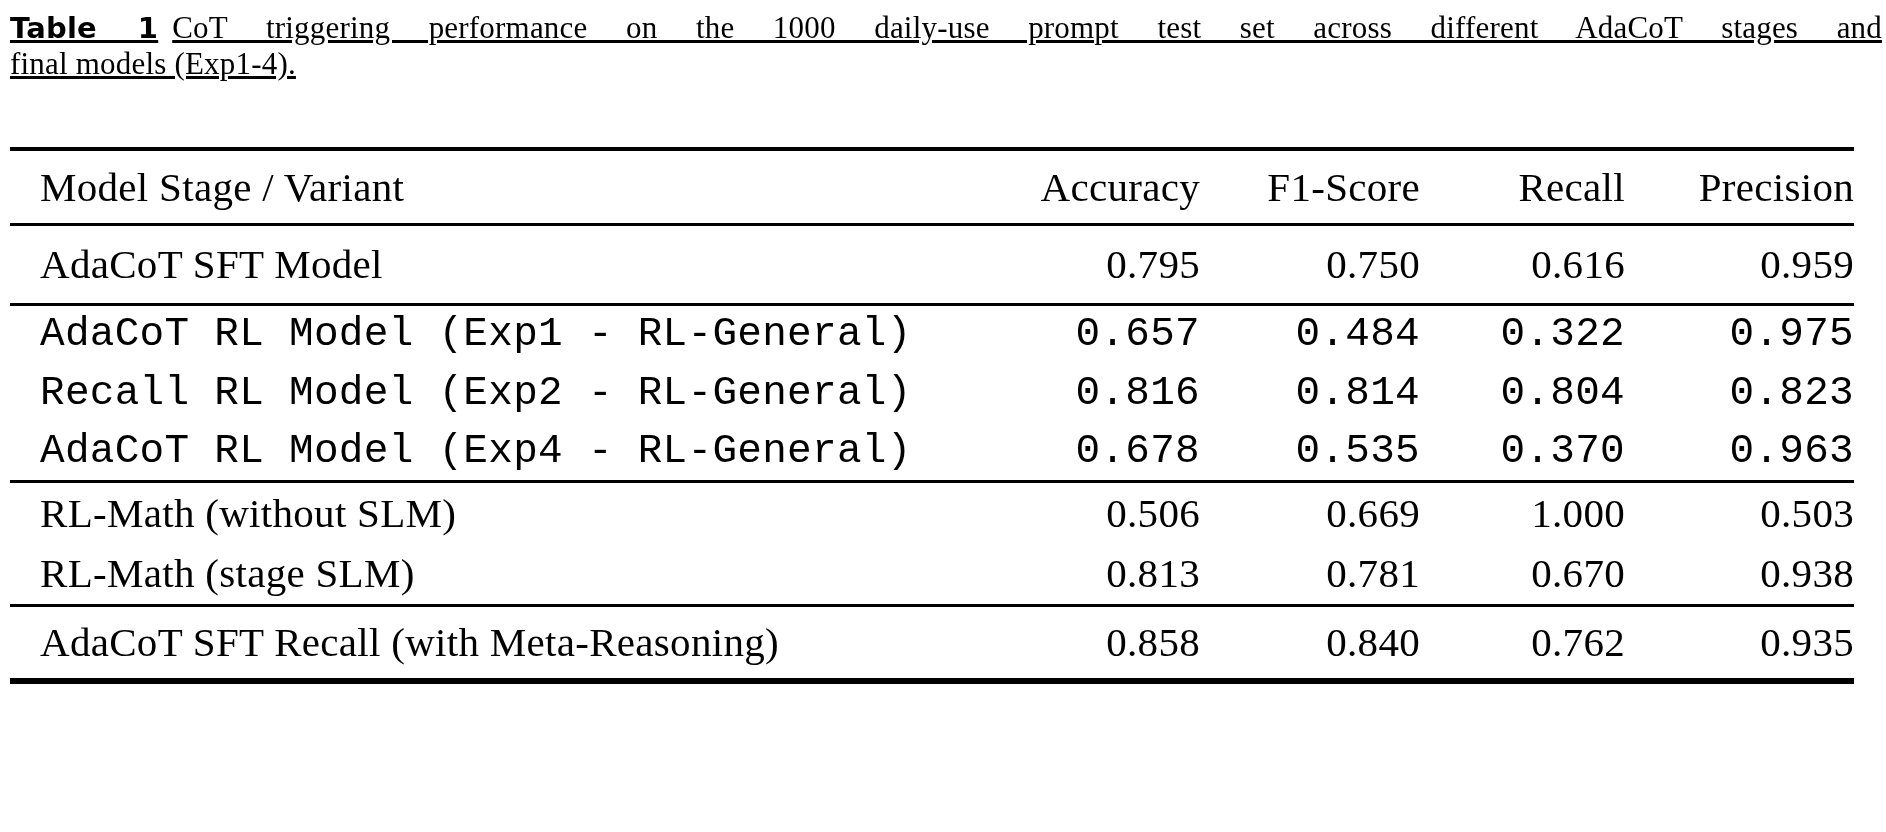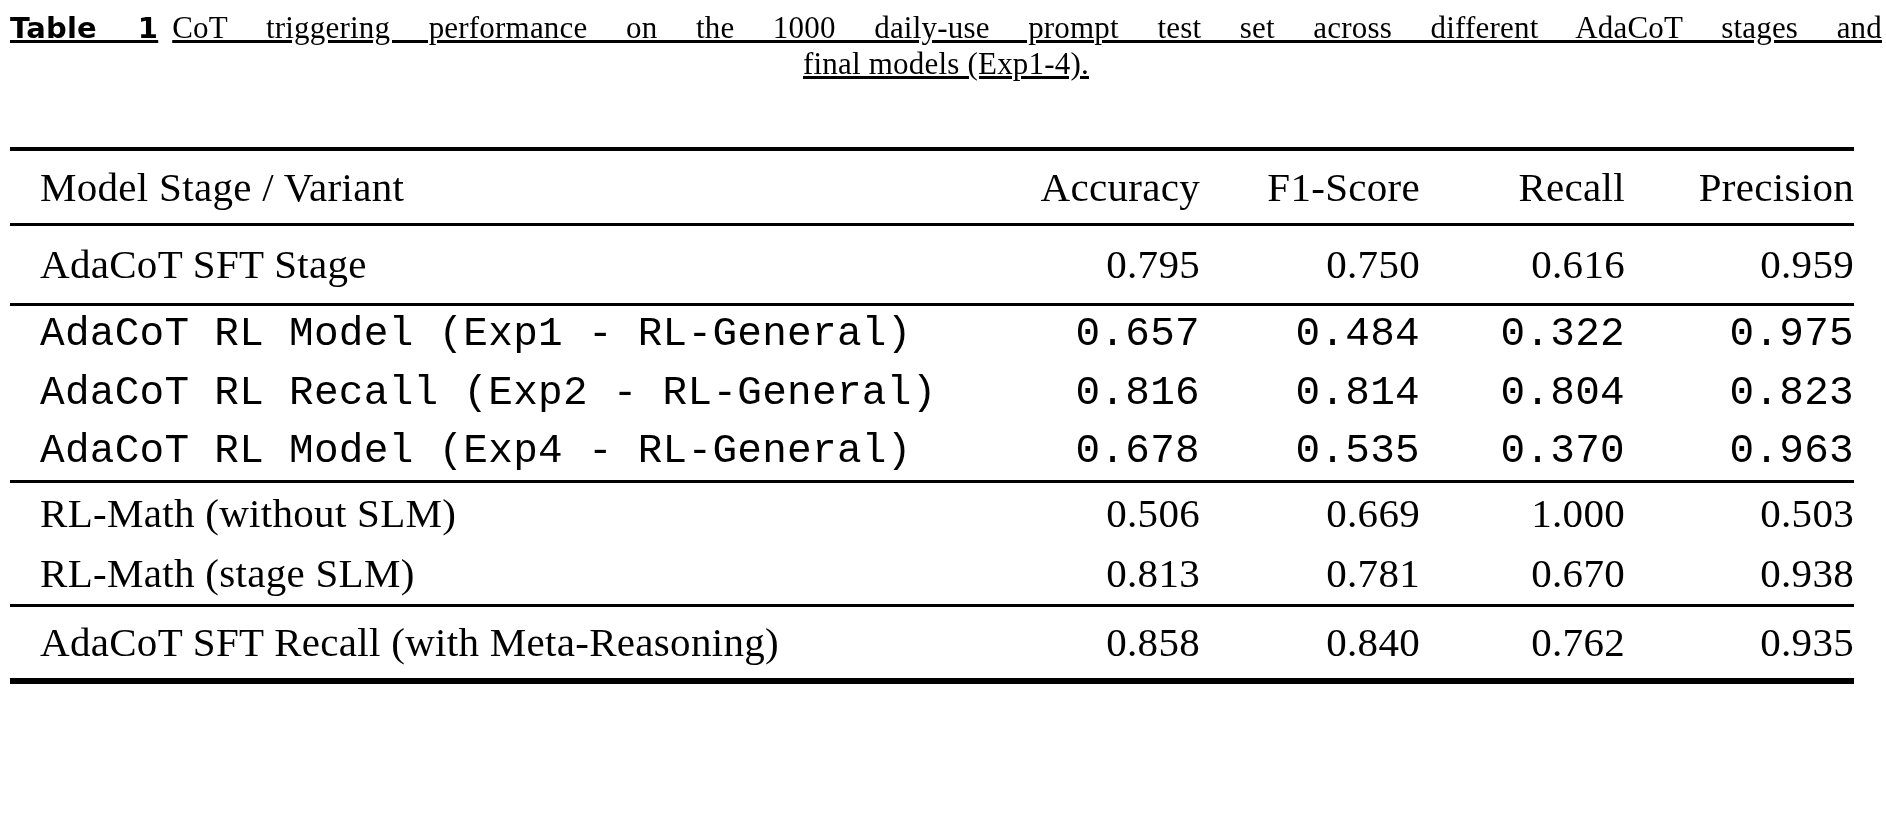"final models (Exp1-4)." .cap-line { text-align: center -> none }
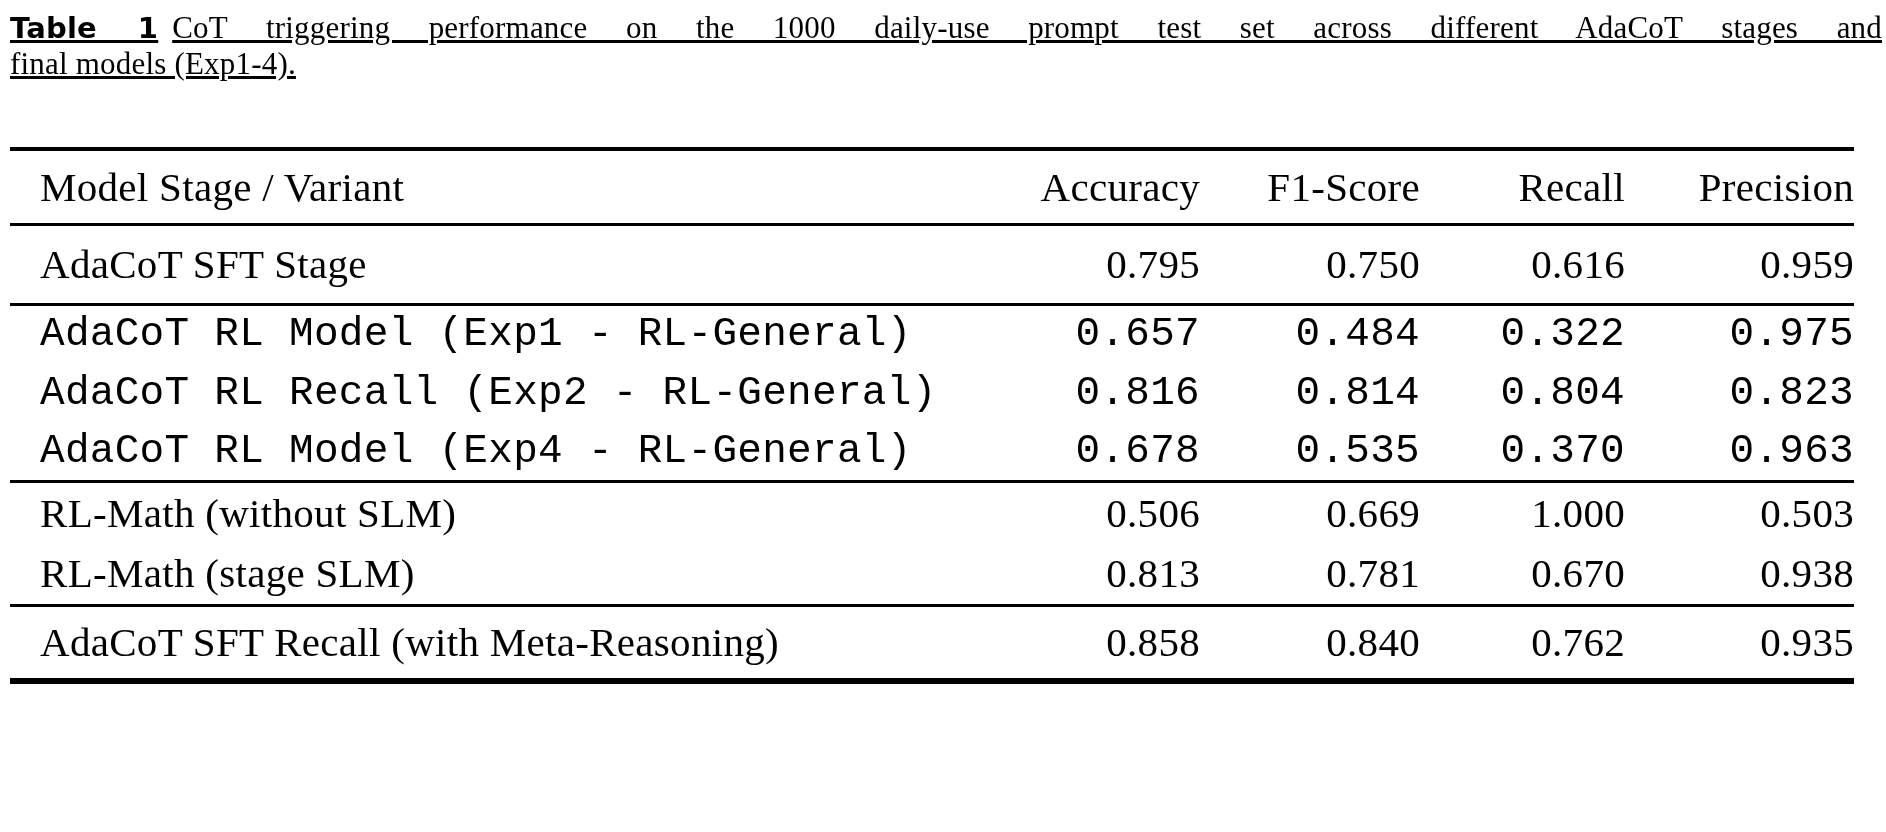"AdaCoT SFT Stage" td.name { text: Stage -> Model }
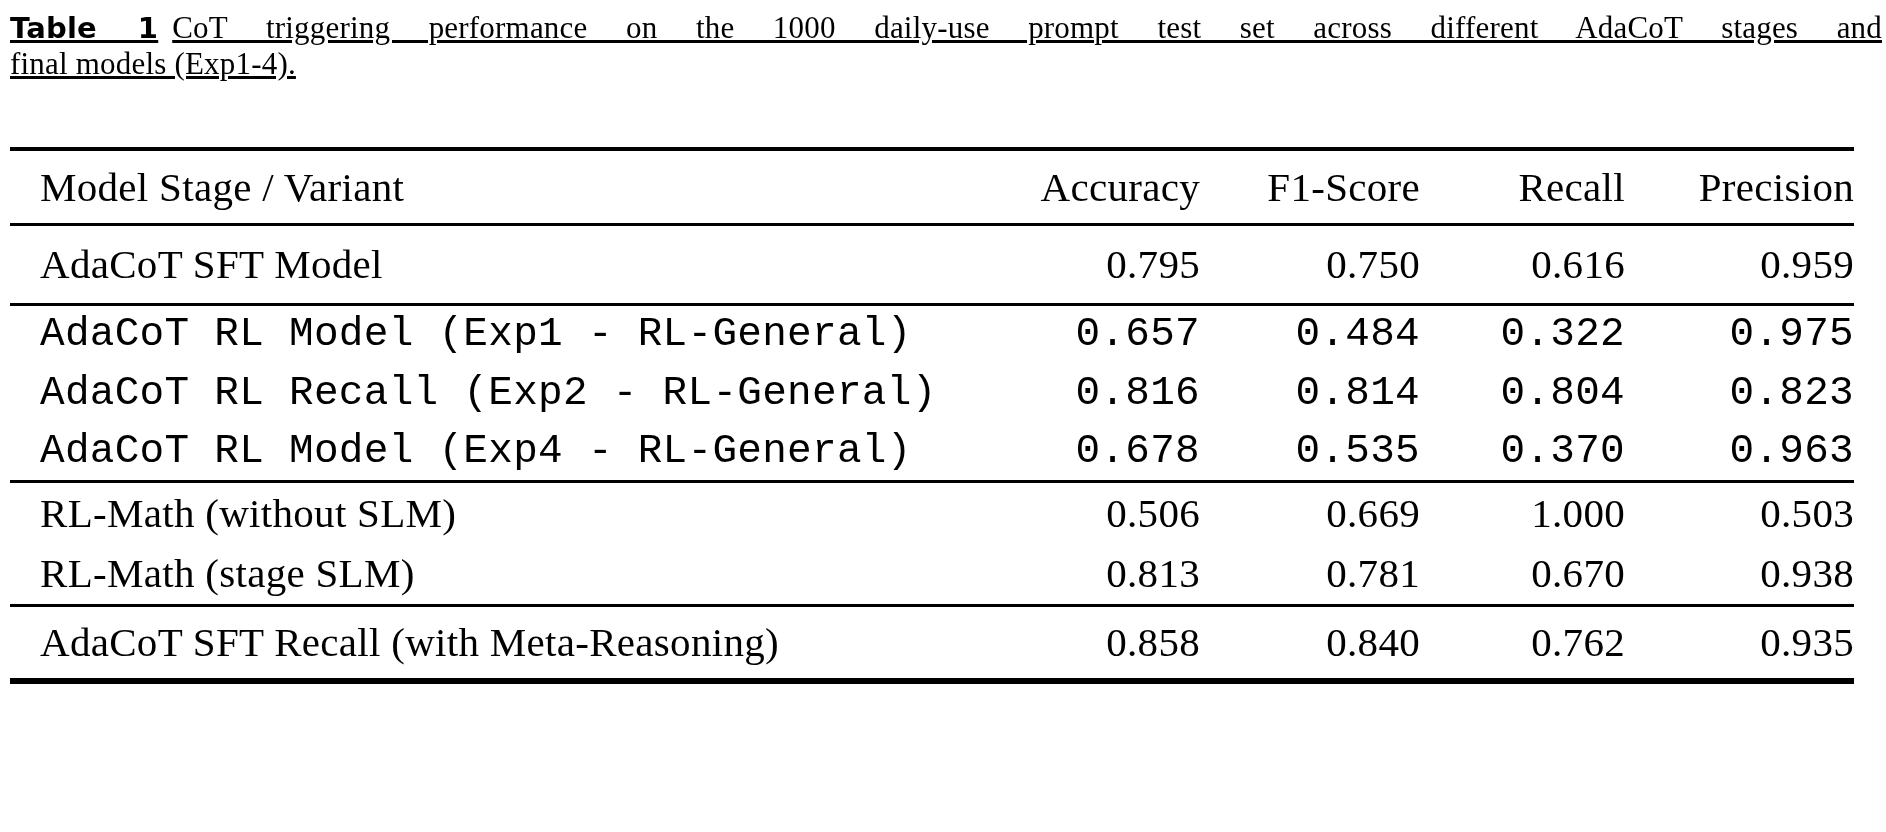"AdaCoT RL Recall (Exp2 -" td.name { text: AdaCoT RL Recall -> Recall RL Model }
